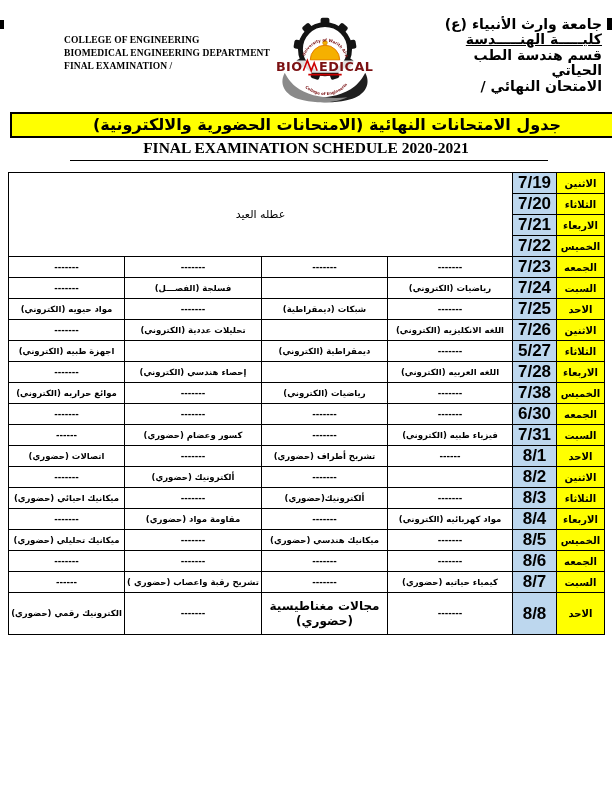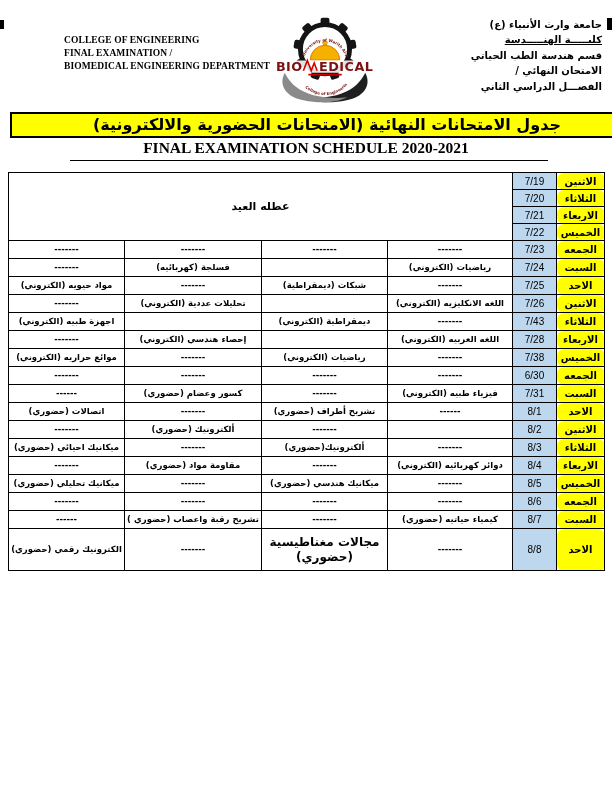"جامعة وارث الأنبياء (ع)" .header-ar { font-size: 10px -> 14px }
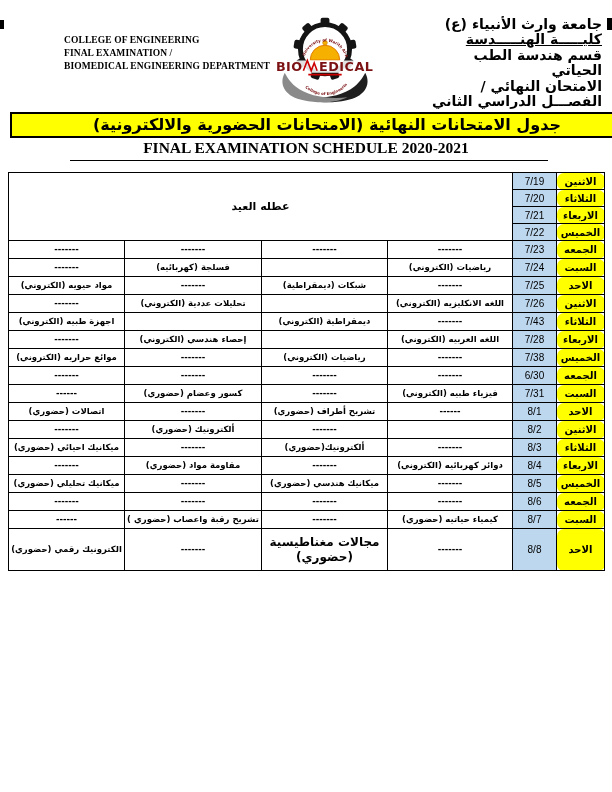"FINAL EXAMINATION /" div { order: before "BIOMEDICAL ENGINEERING DEPARTMENT" -> after "BIOMEDICAL ENGINEERING DEPARTMENT" }
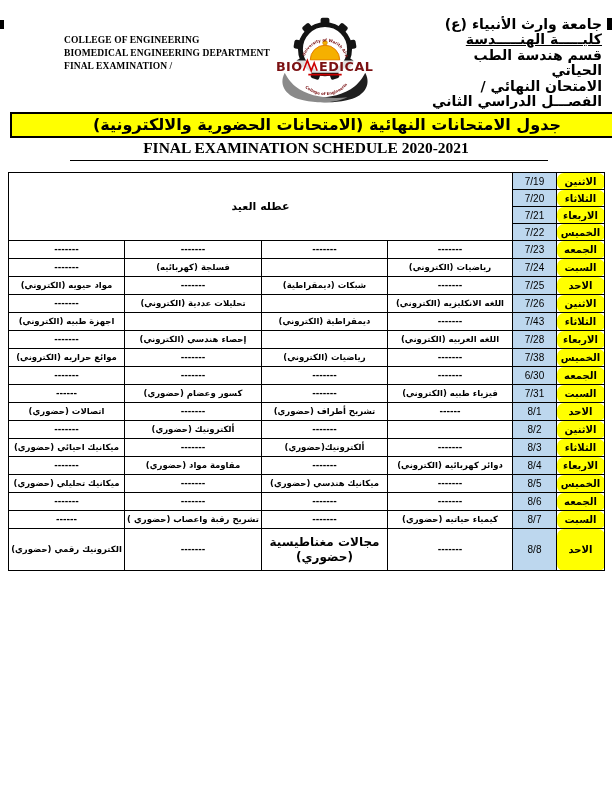"الفصـــل الدراسي الثاني" div { html: <div>الفصـــل الدراسي الثاني</div> -> none }
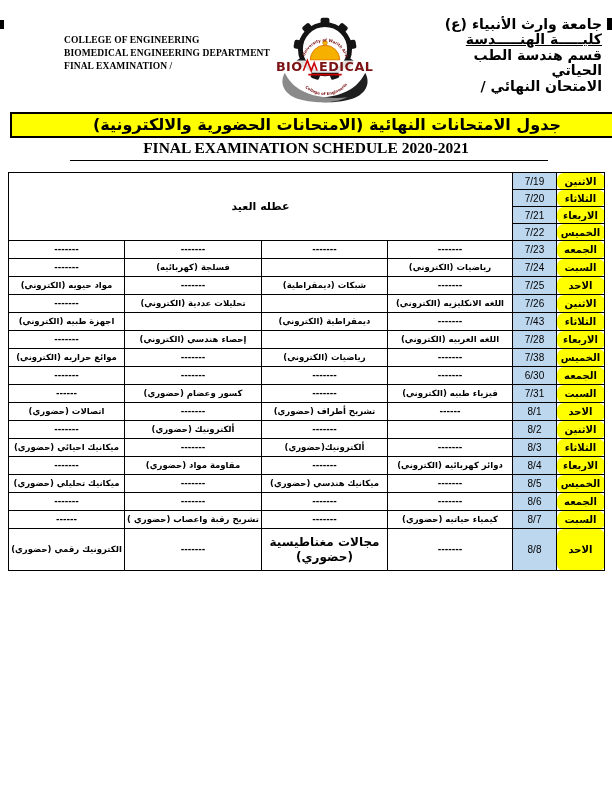"7/19" td.date { font-size: 10px -> 17px; font-weight: normal -> bold }
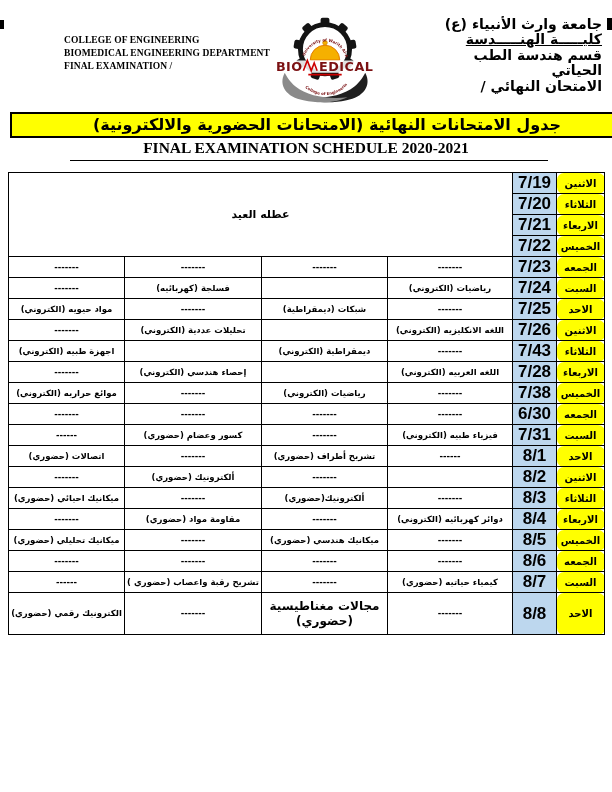"الاثنين" td.day { border-radius: 7px -> none }
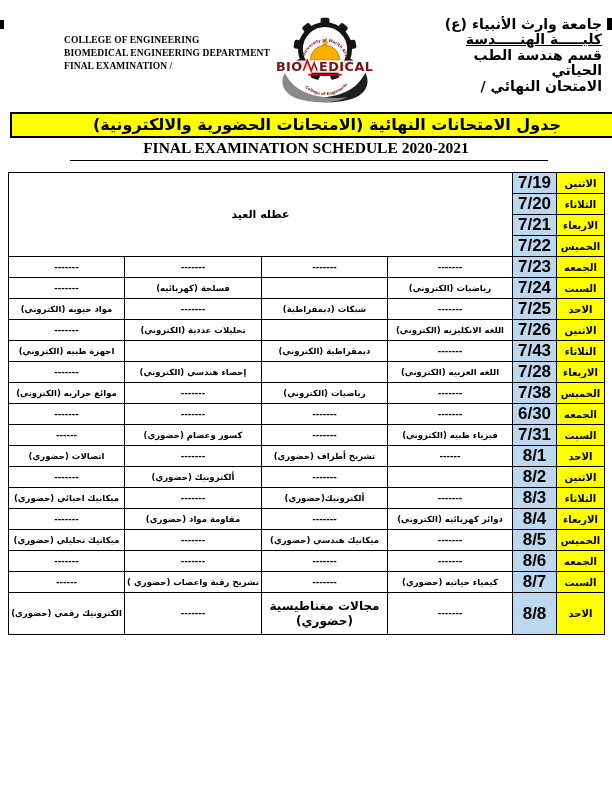"عطله العيد" td.holiday-cell { font-weight: bold -> normal }
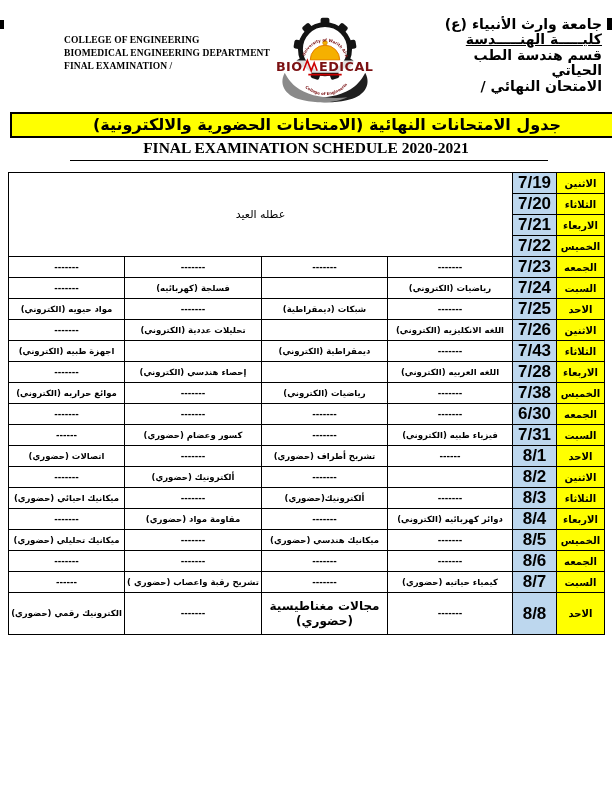"فسلجة (كهربائيه)" td.exam { text: كهربائيه -> الفصـــل }
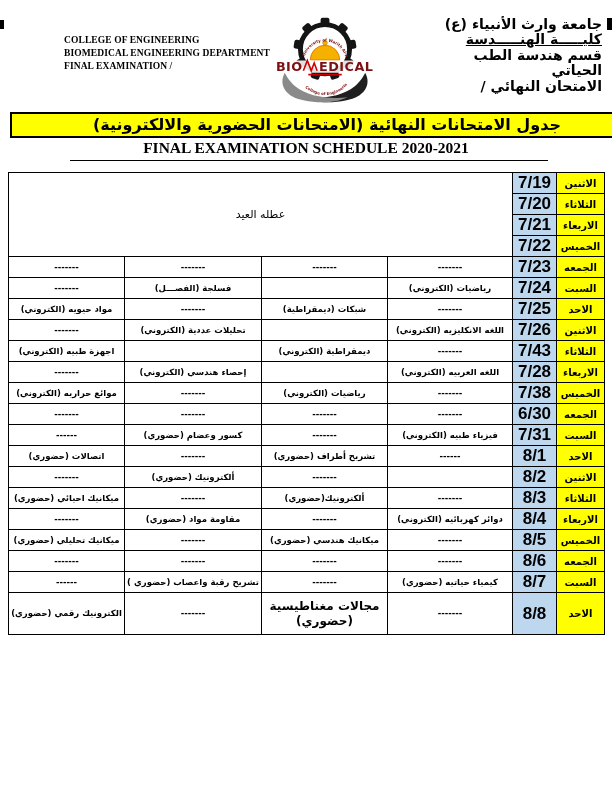"7/43" td.date { text: 7/43 -> 5/27 }
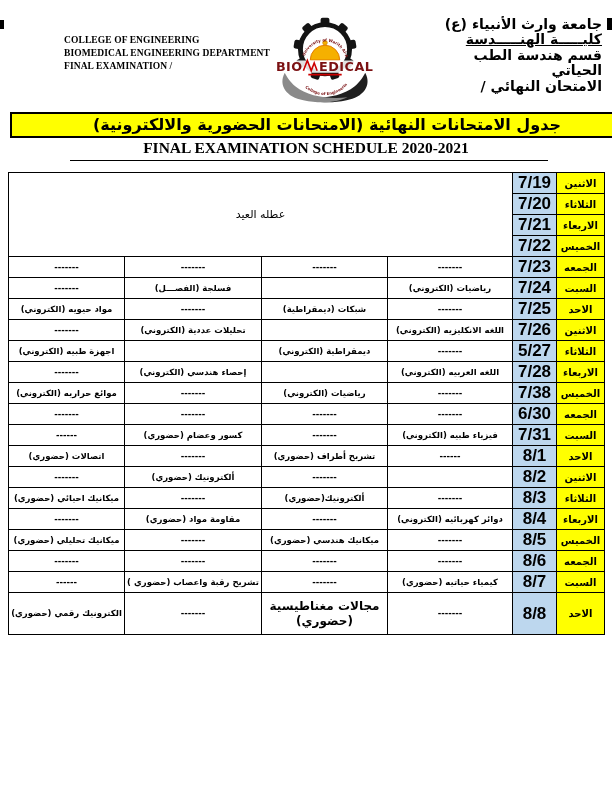"دوائر كهربائيه (الكتروني)" td.exam { text: دوائر -> مواد }
